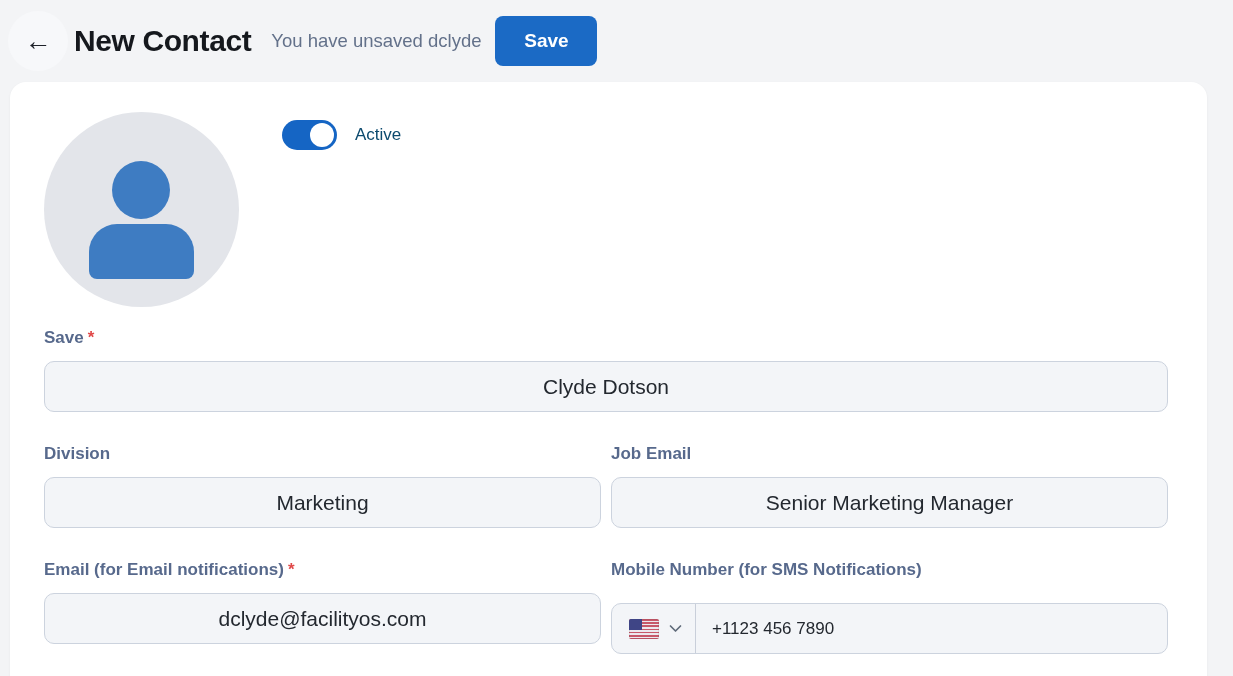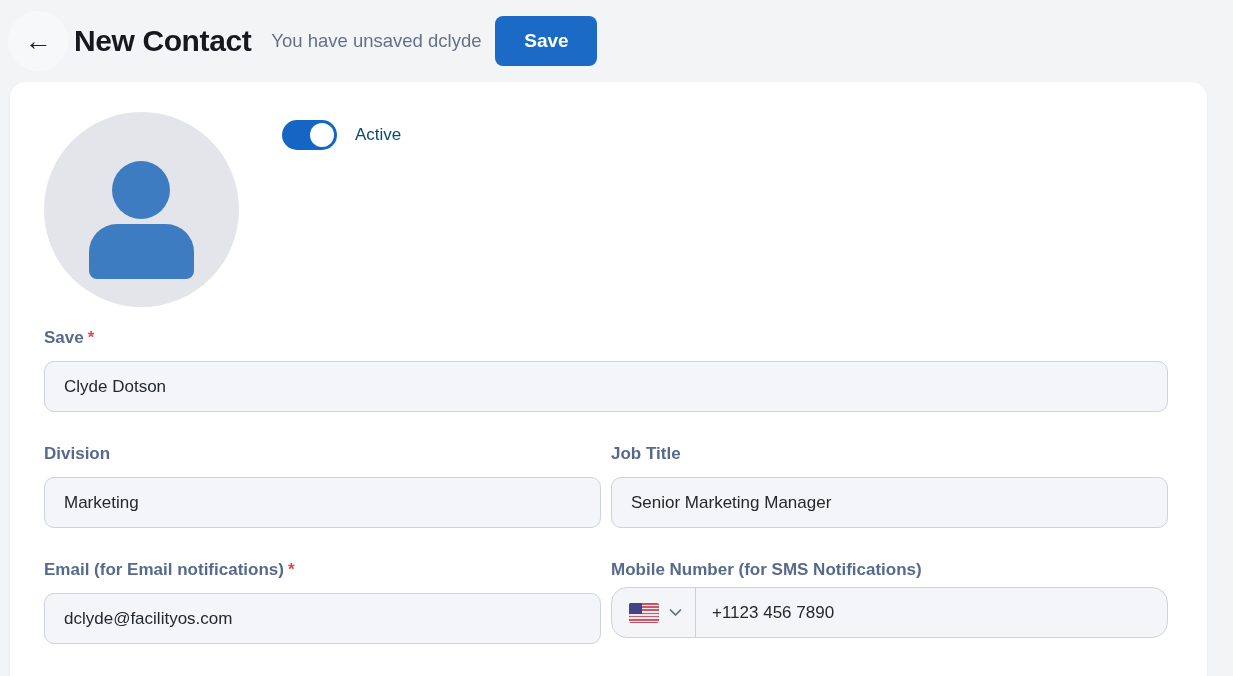"Clyde Dotson" .text-input { font-size: 17px -> 21px; text-align: none -> center }
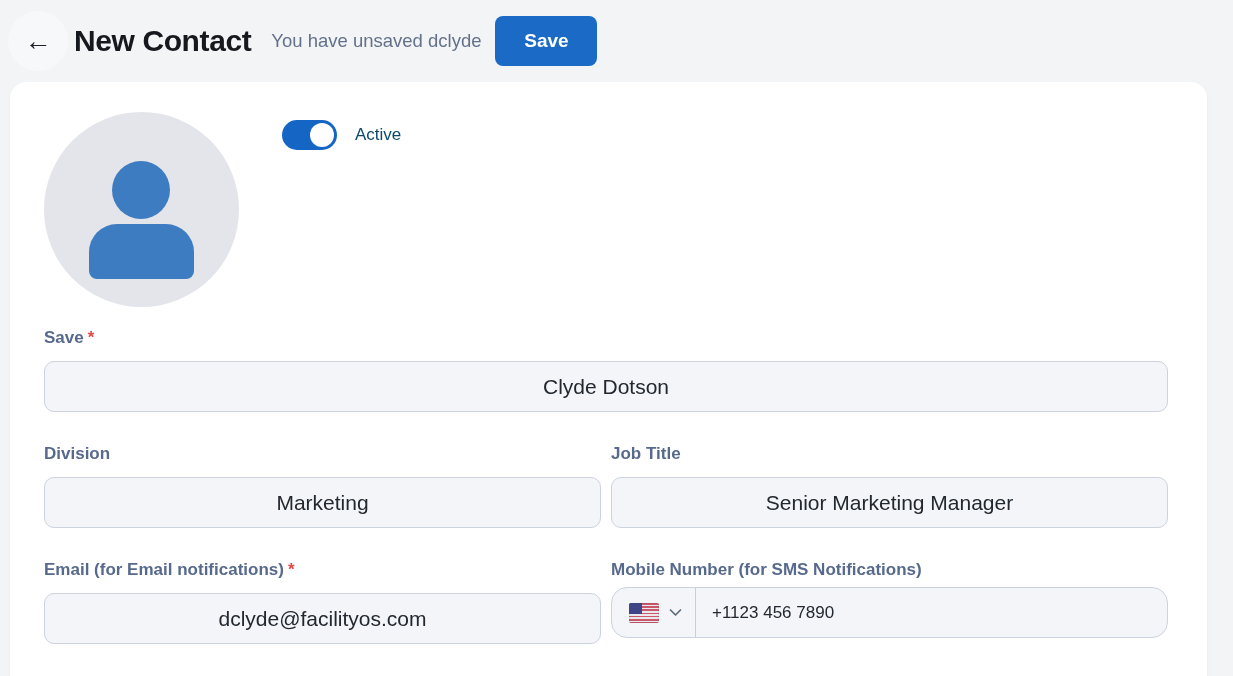"Job Title" div.field-label { text: Title -> Email }
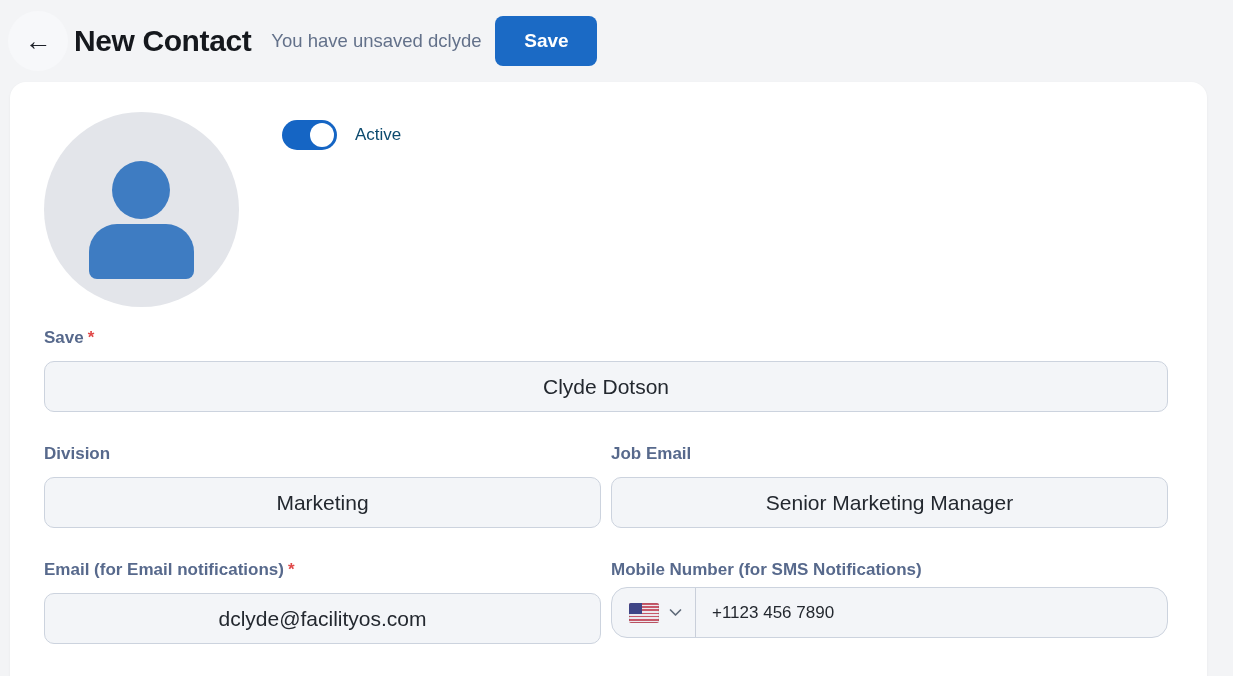"+1123 456 7890" .phone-box { border-radius: 16px -> 10px; margin-top: 7px -> 23px }
